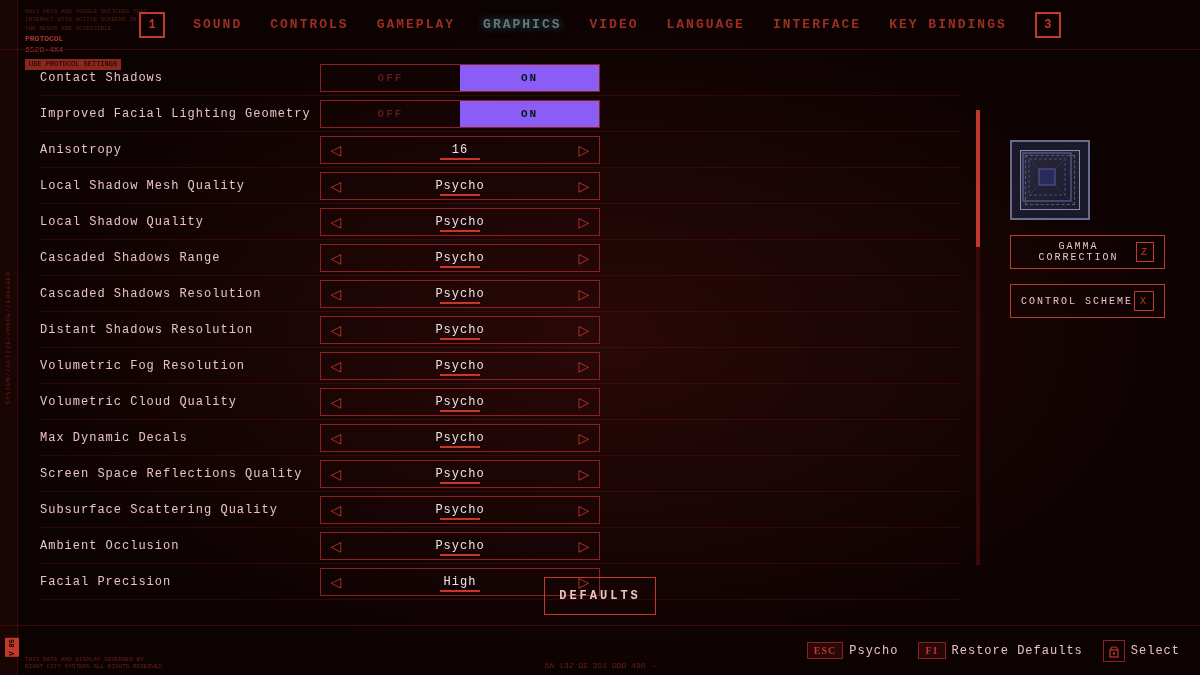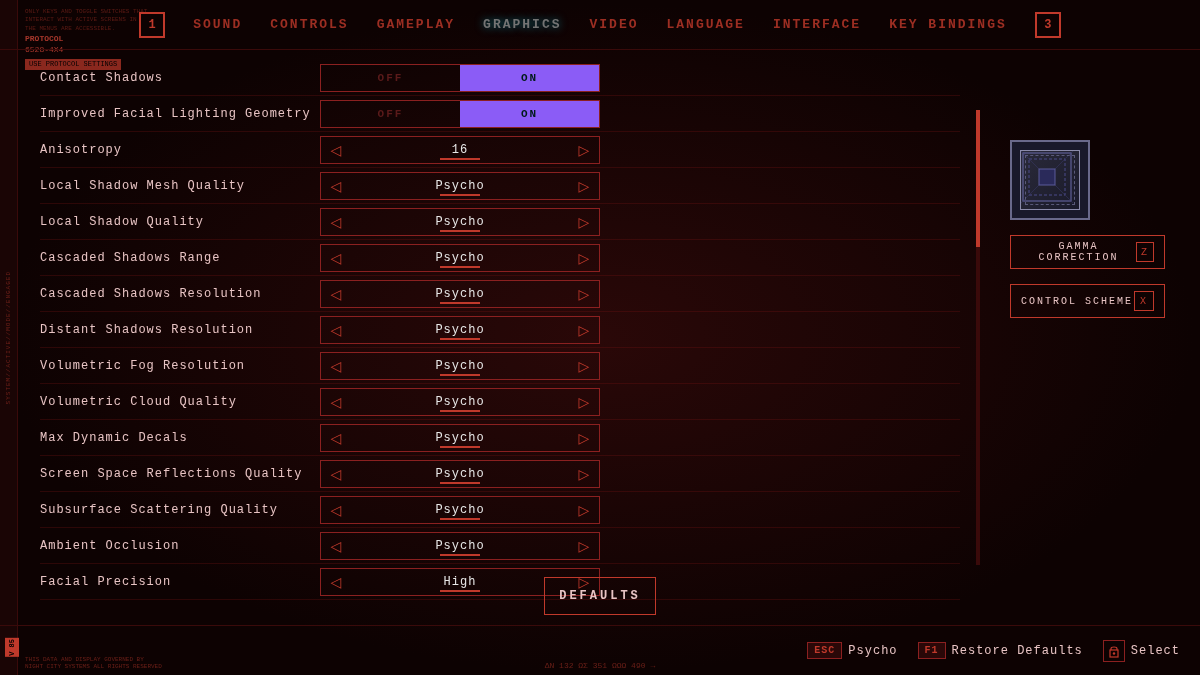"ESC" .bottom-key { font-family: Liberation Mono, monospace -> Liberation Serif, serif }
